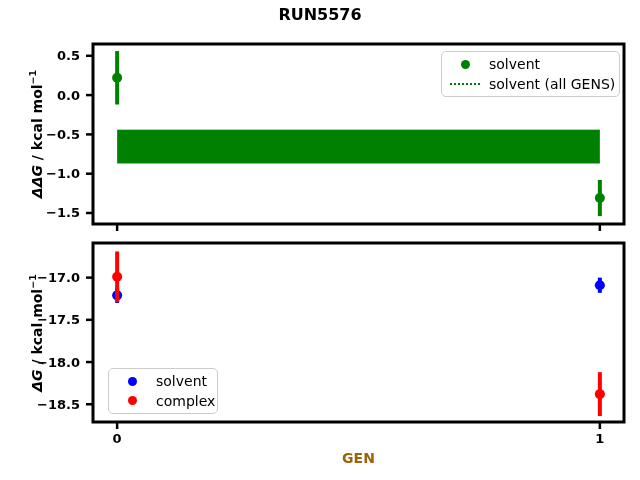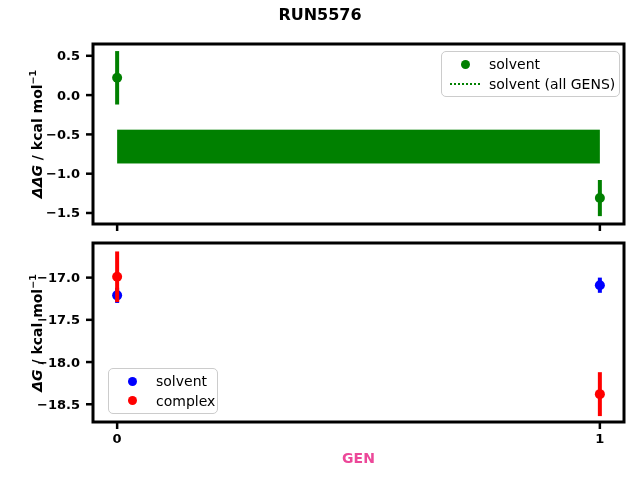"GEN" .xlabel { color: #ec4899 -> #a16207 }
